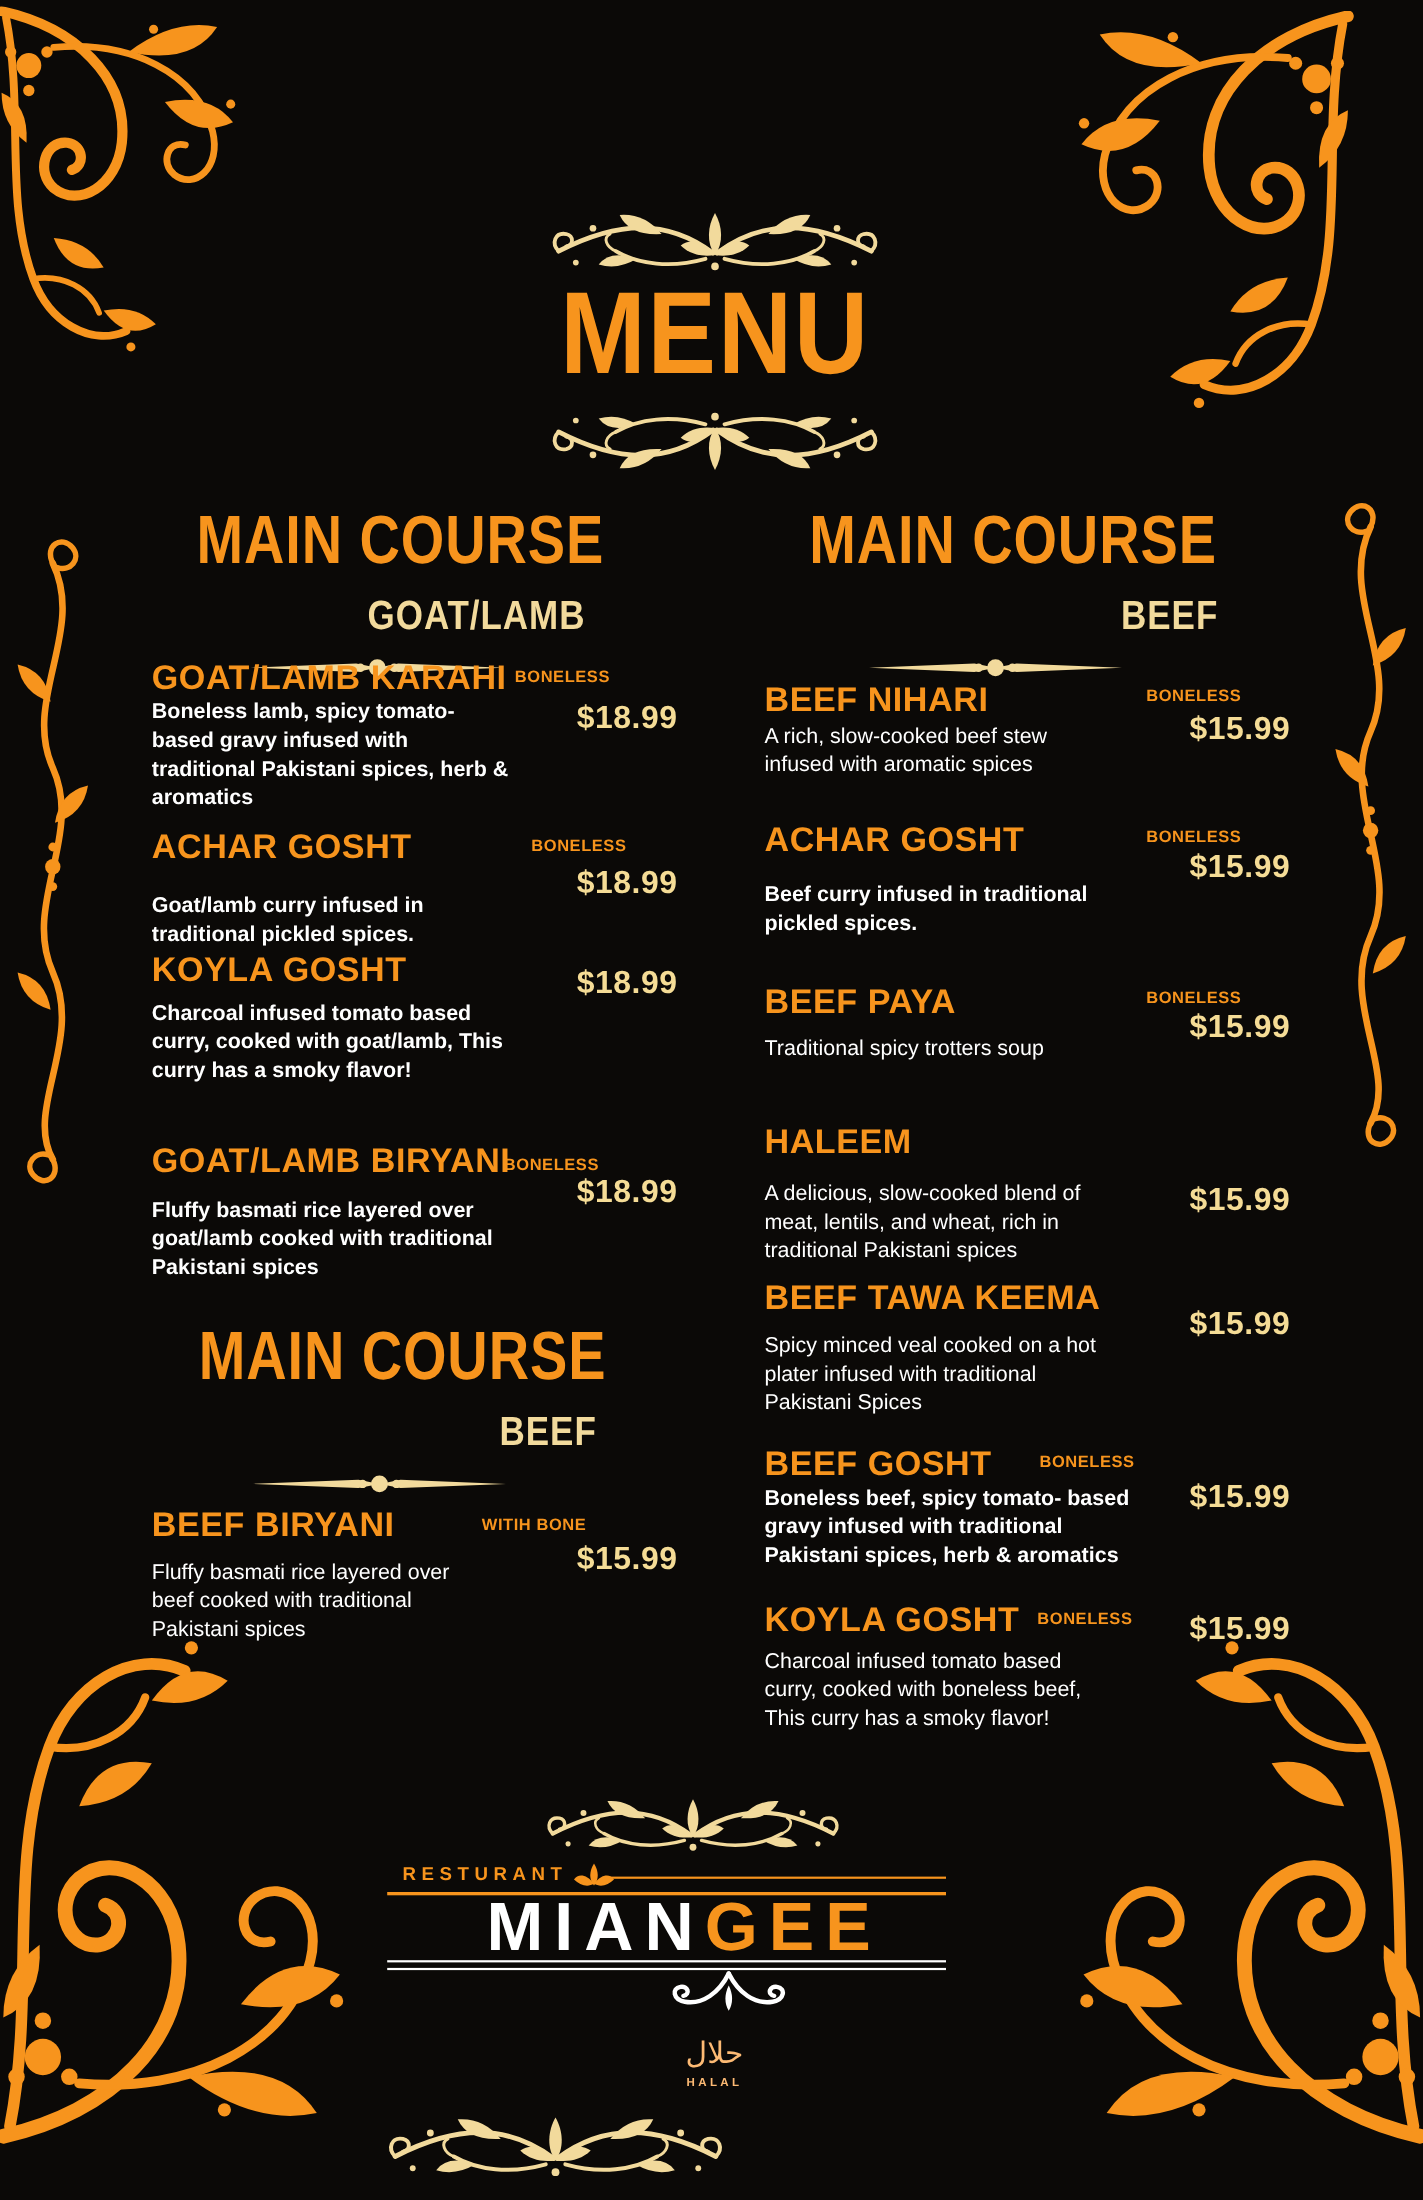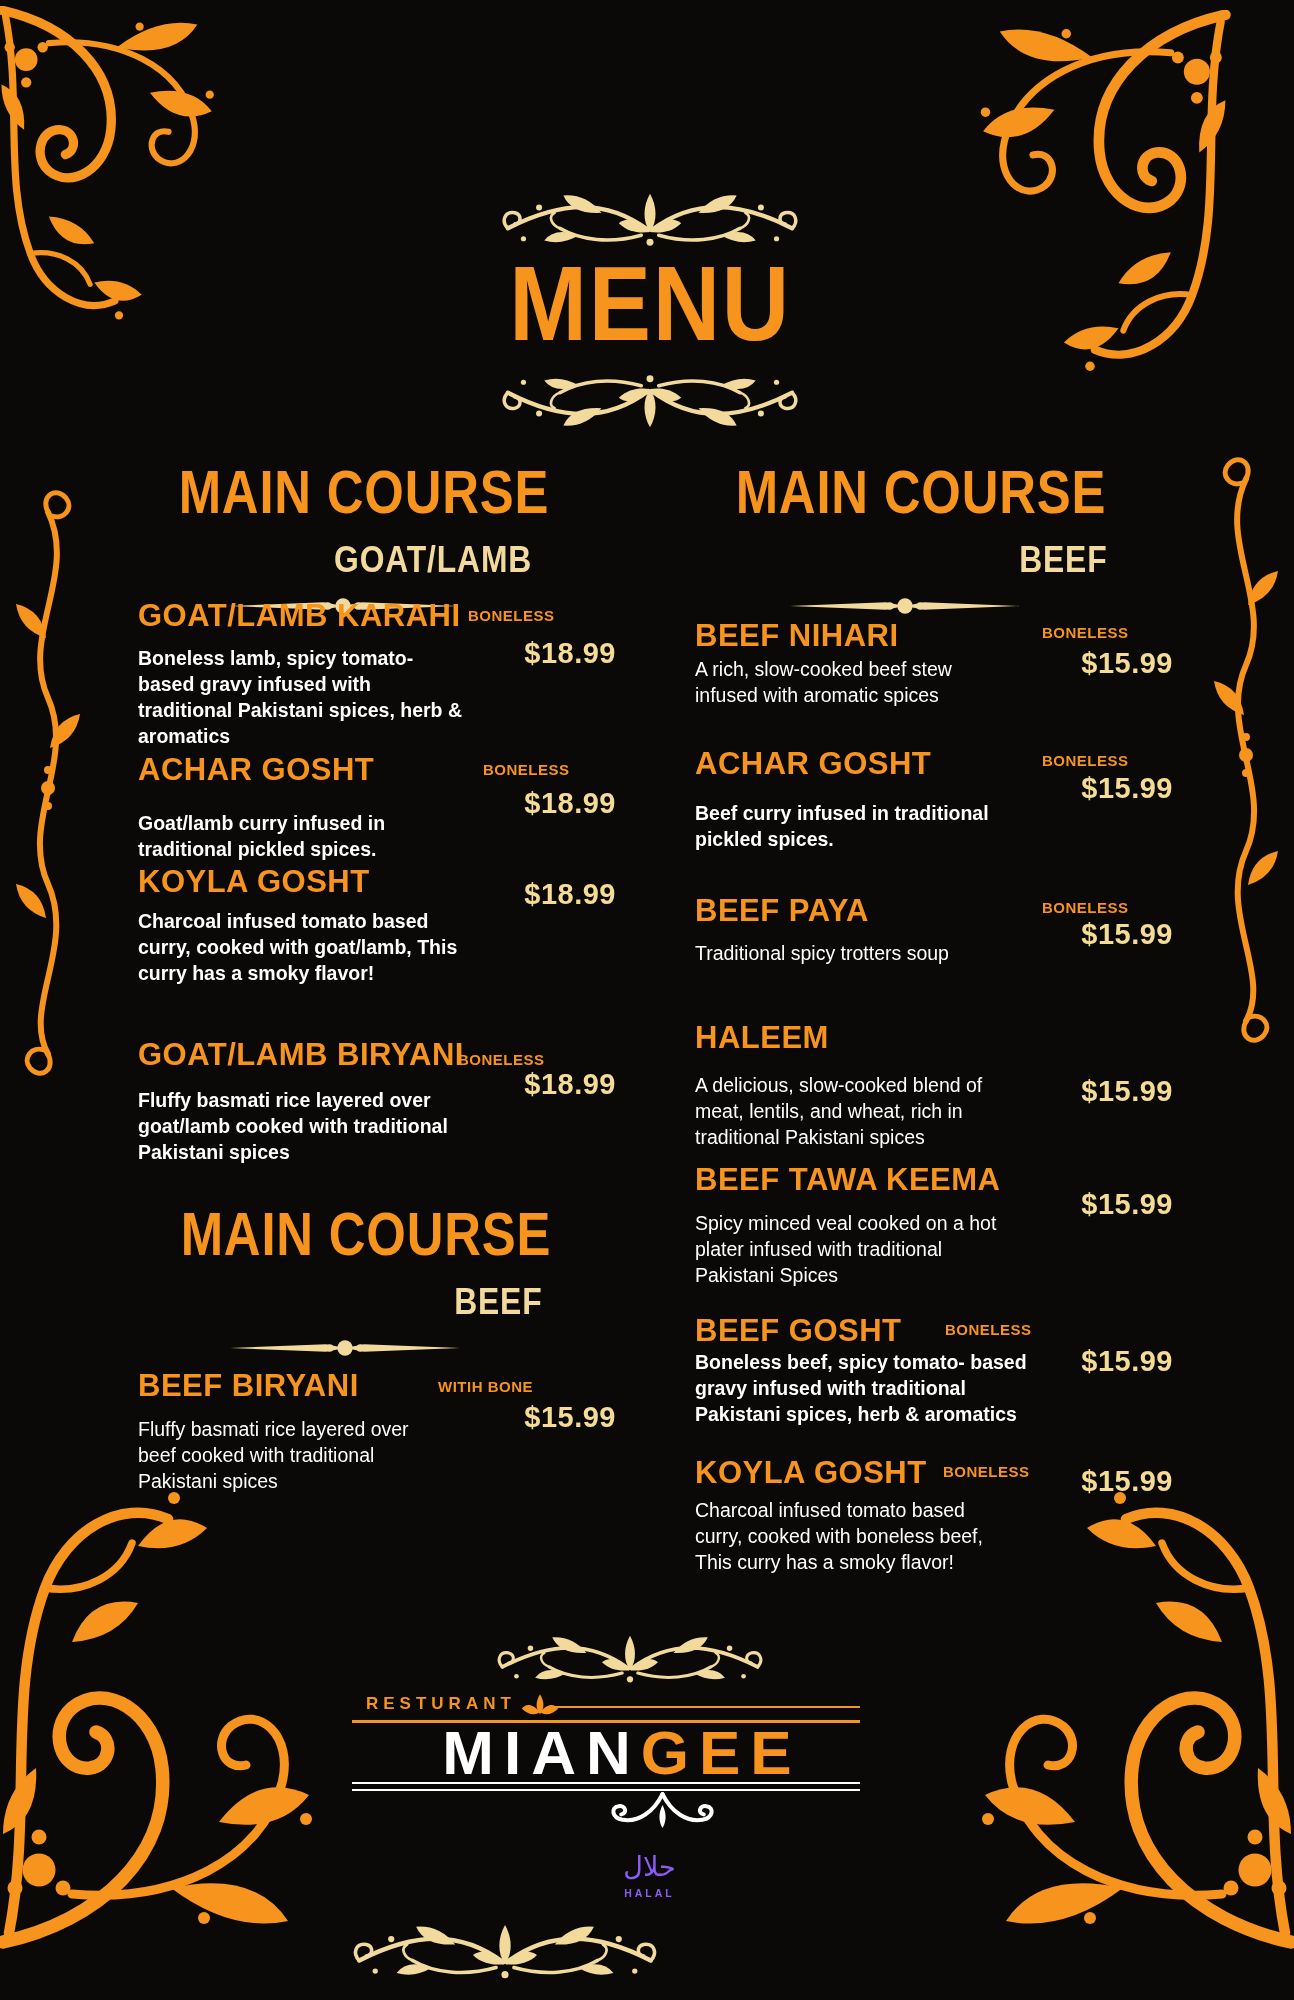"Boneless lamb, spicy tomato-" div.idesc { margin-top: 11px -> none }
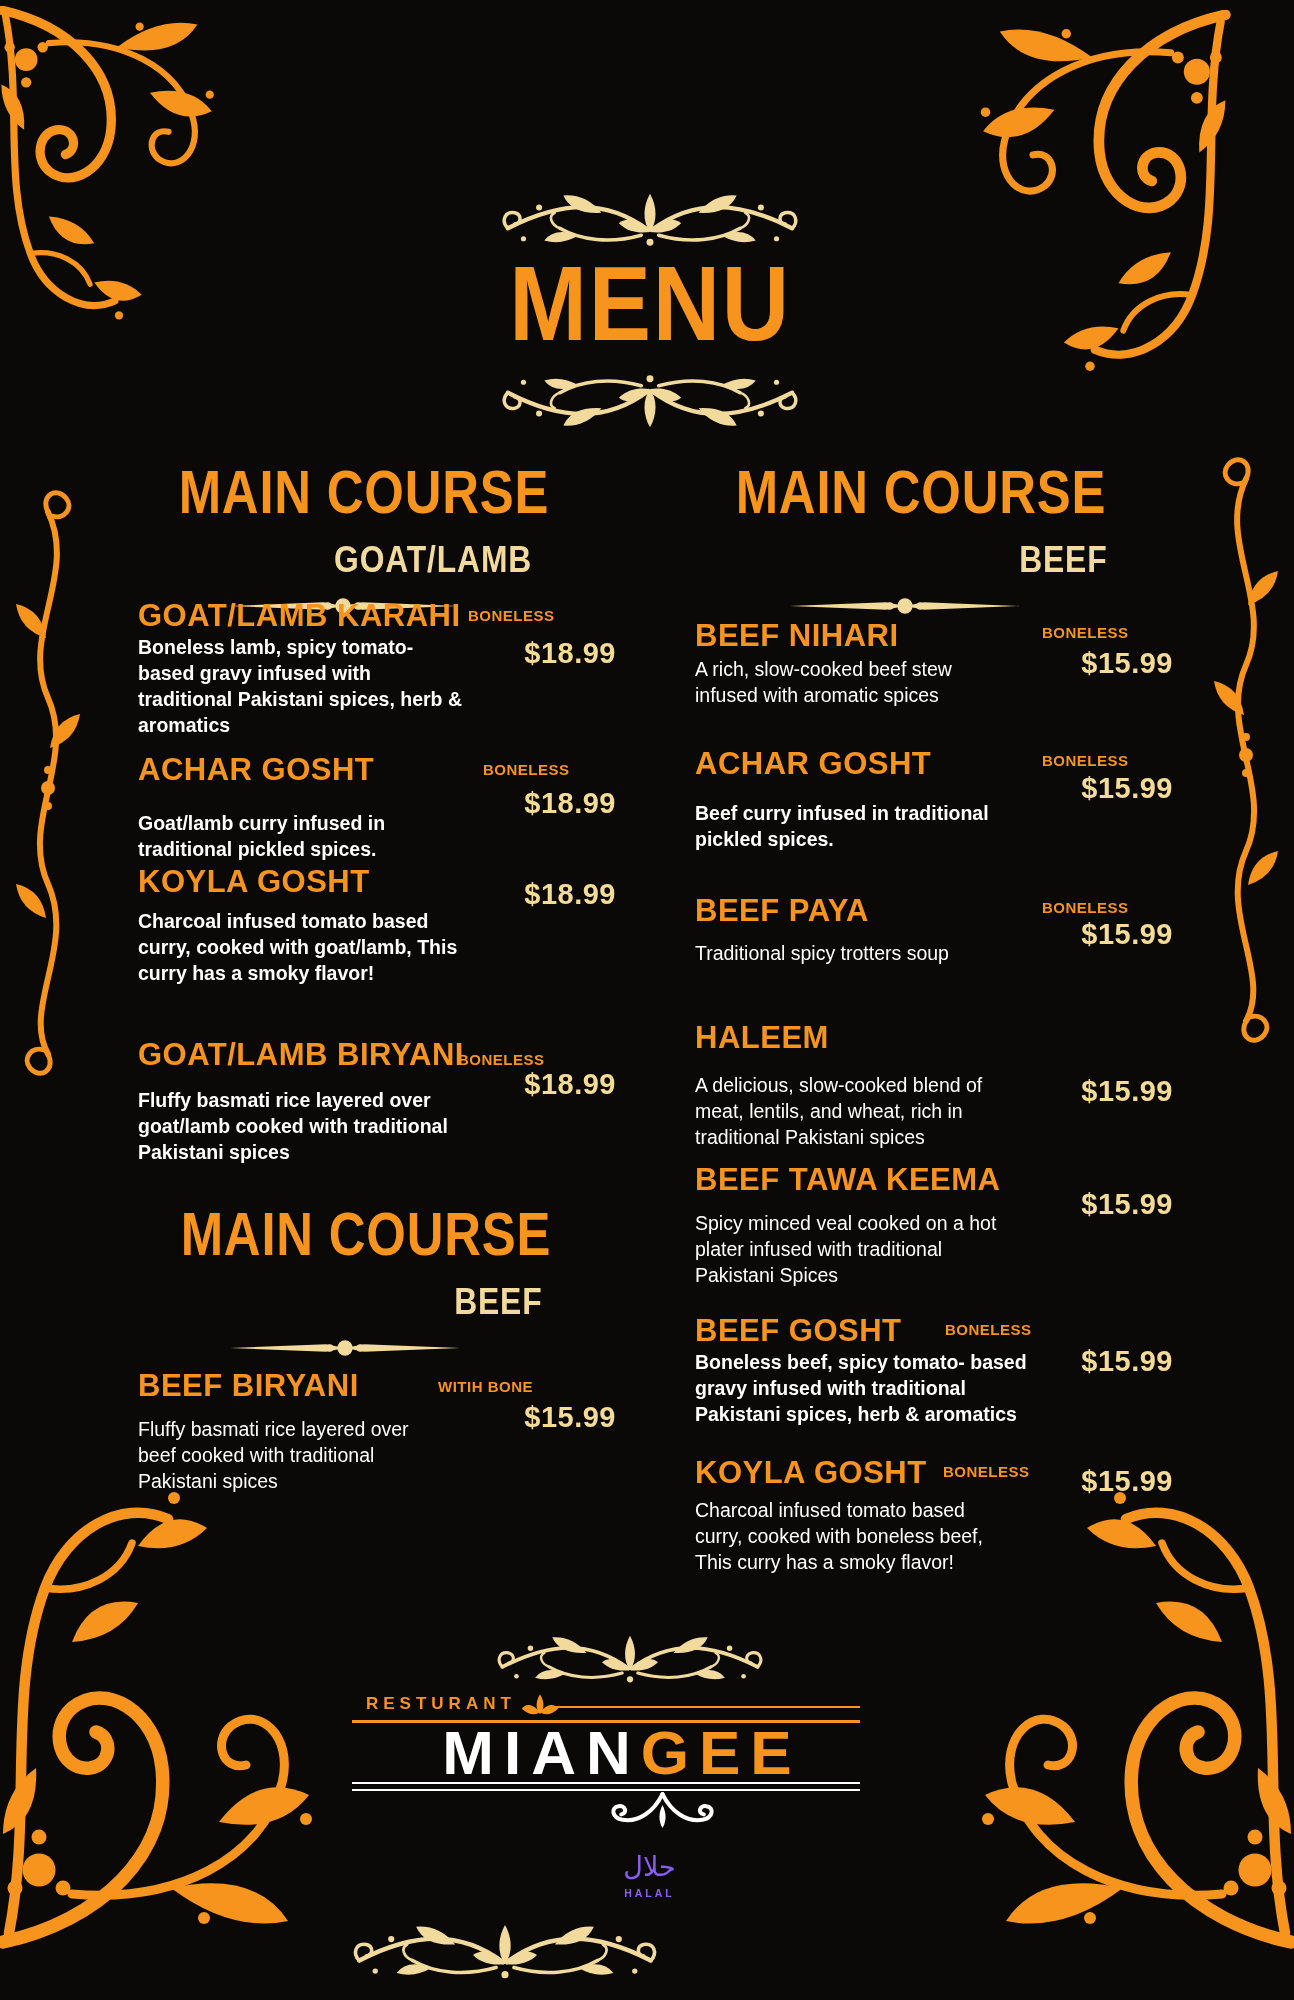"حلال" .halal { color: #8b5cf6 -> #fdba74 }
